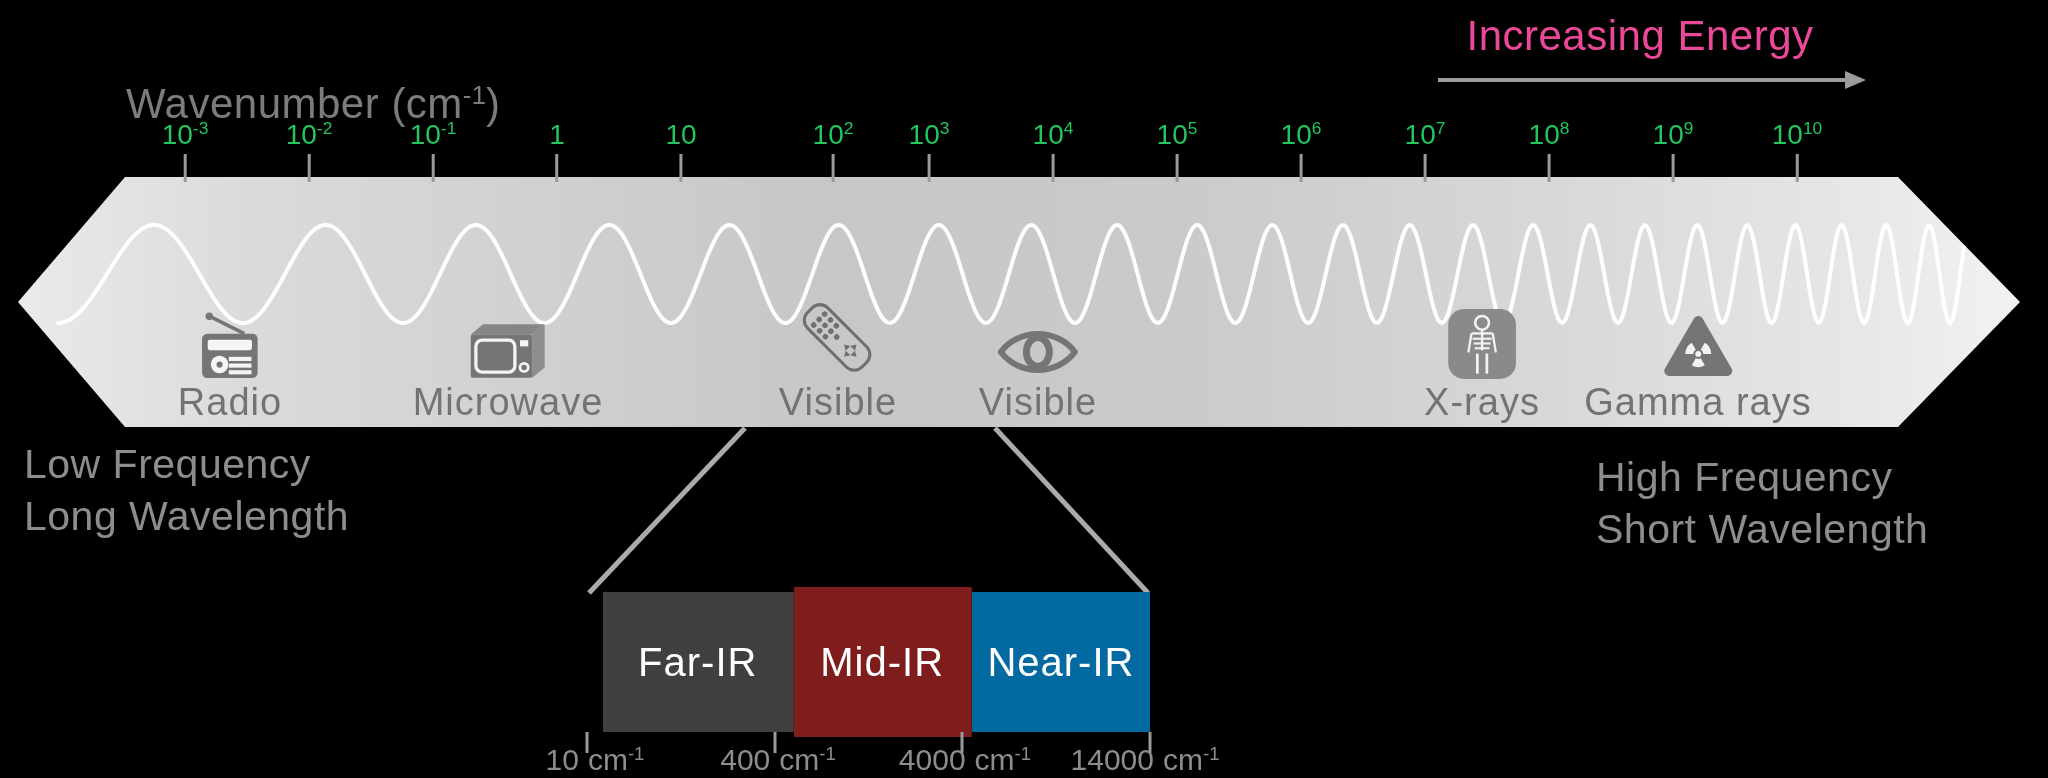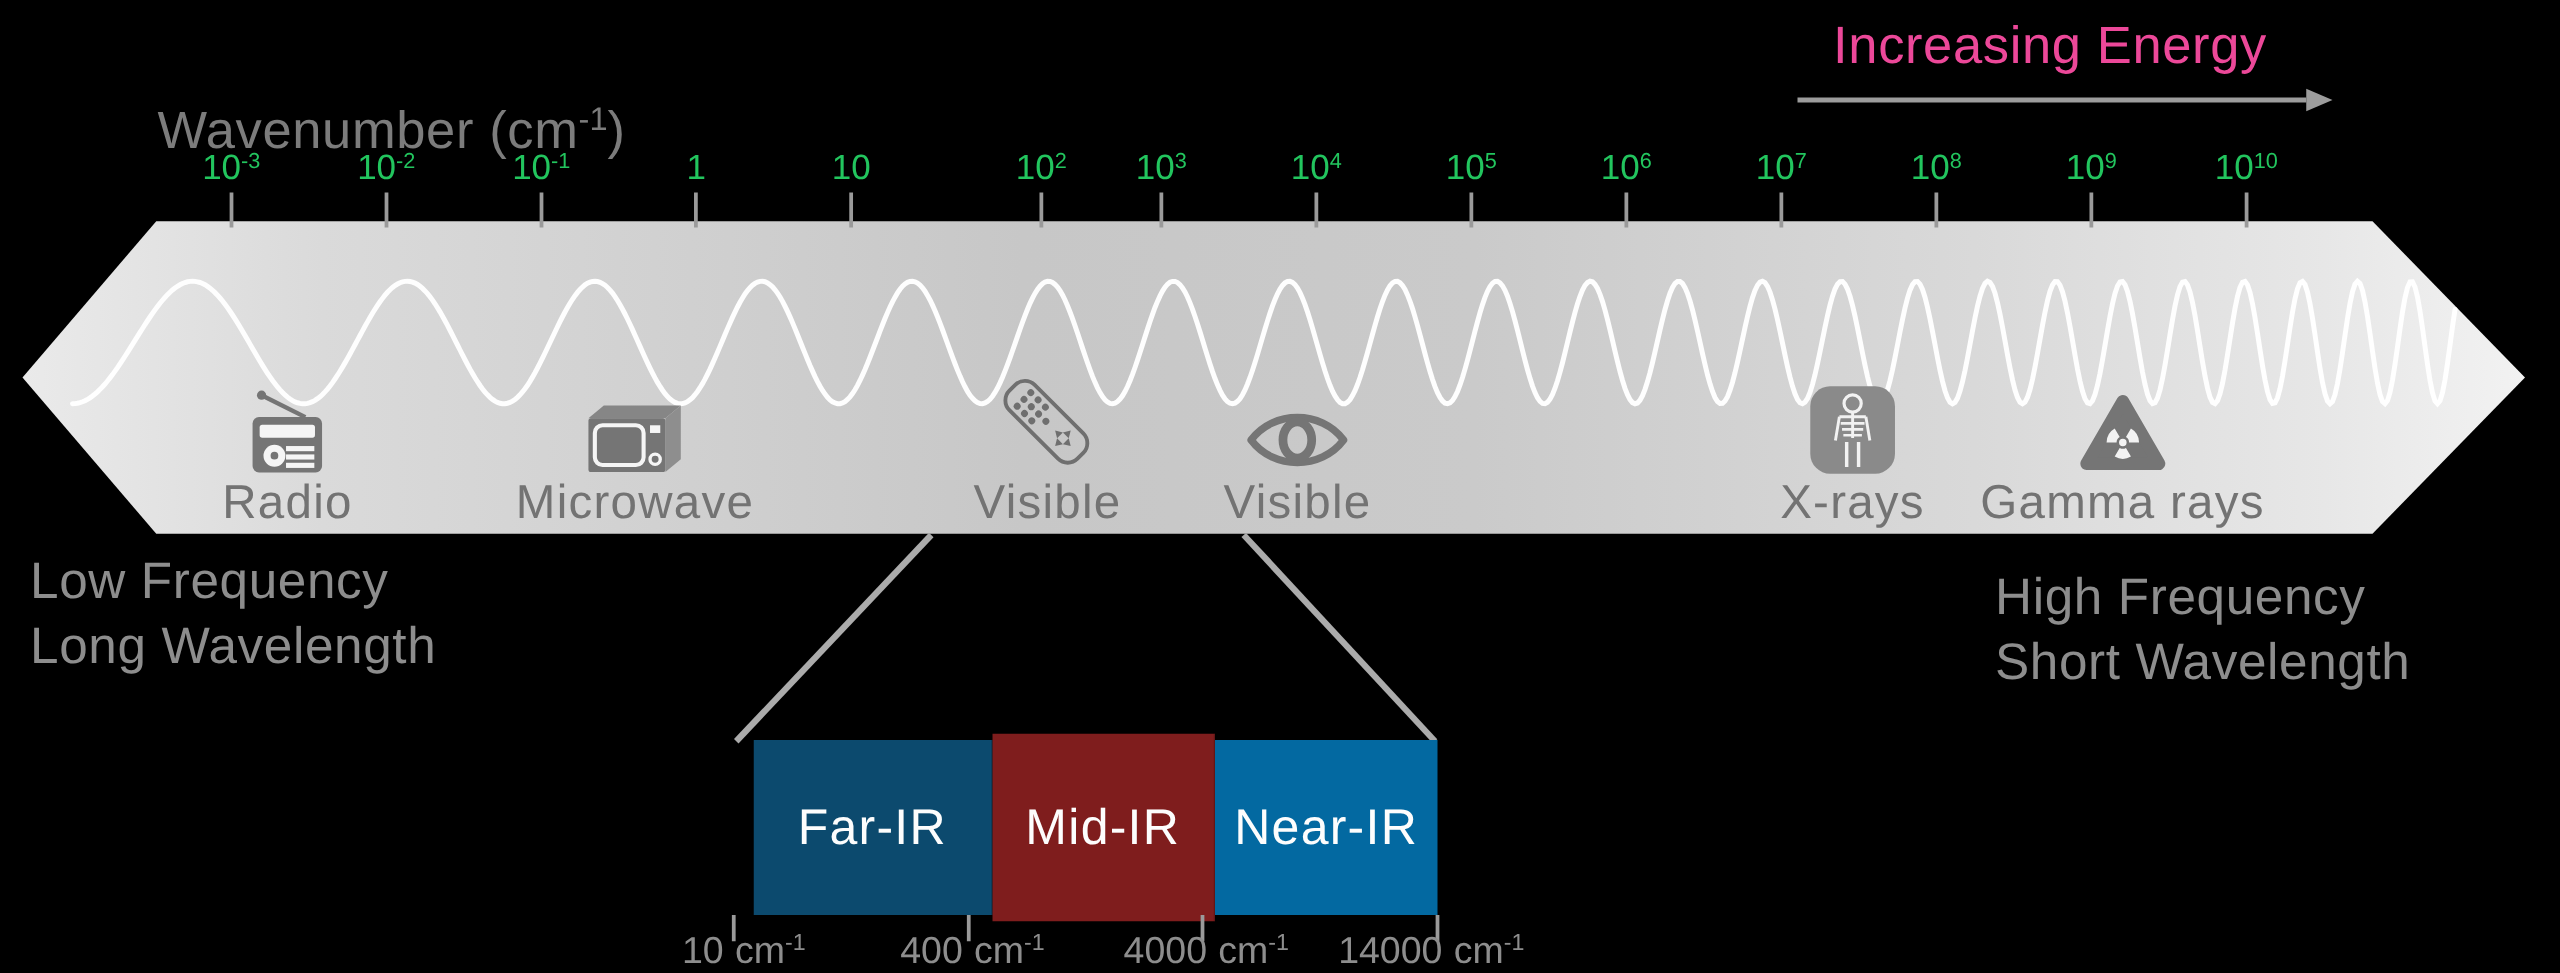"Far-IR" .ir-band.far { background: #0c4a6e -> #404040 }
